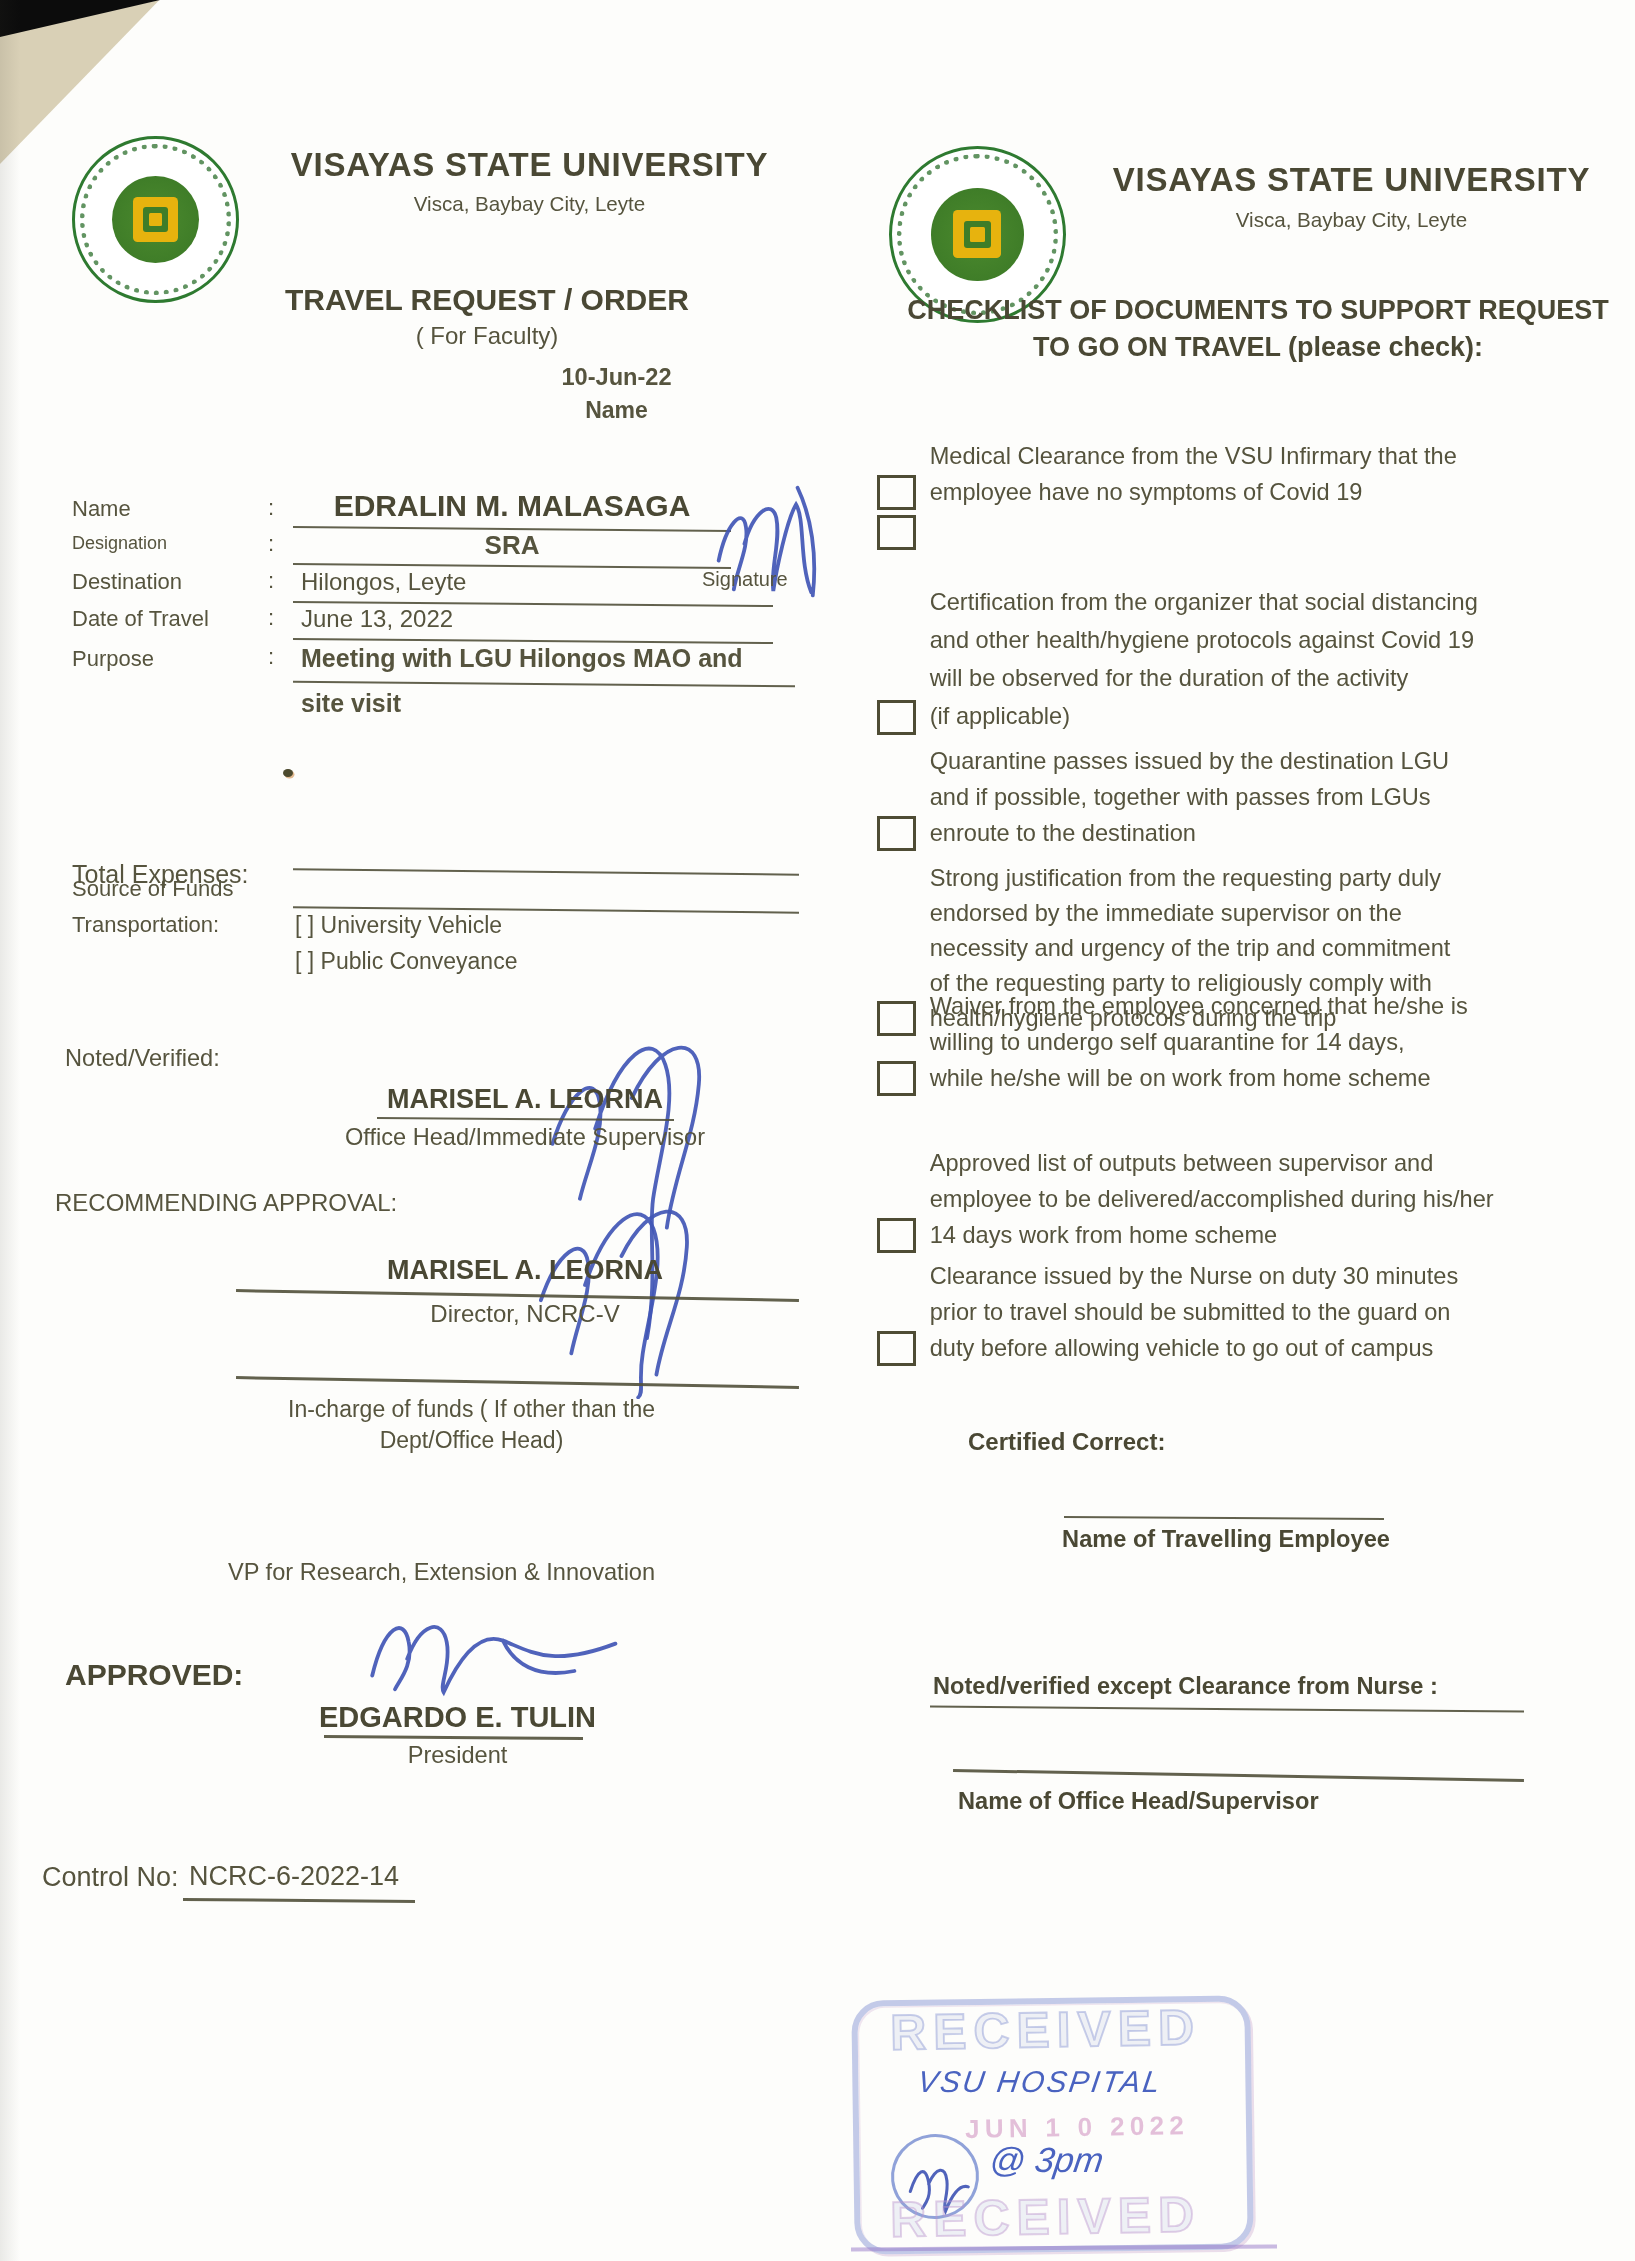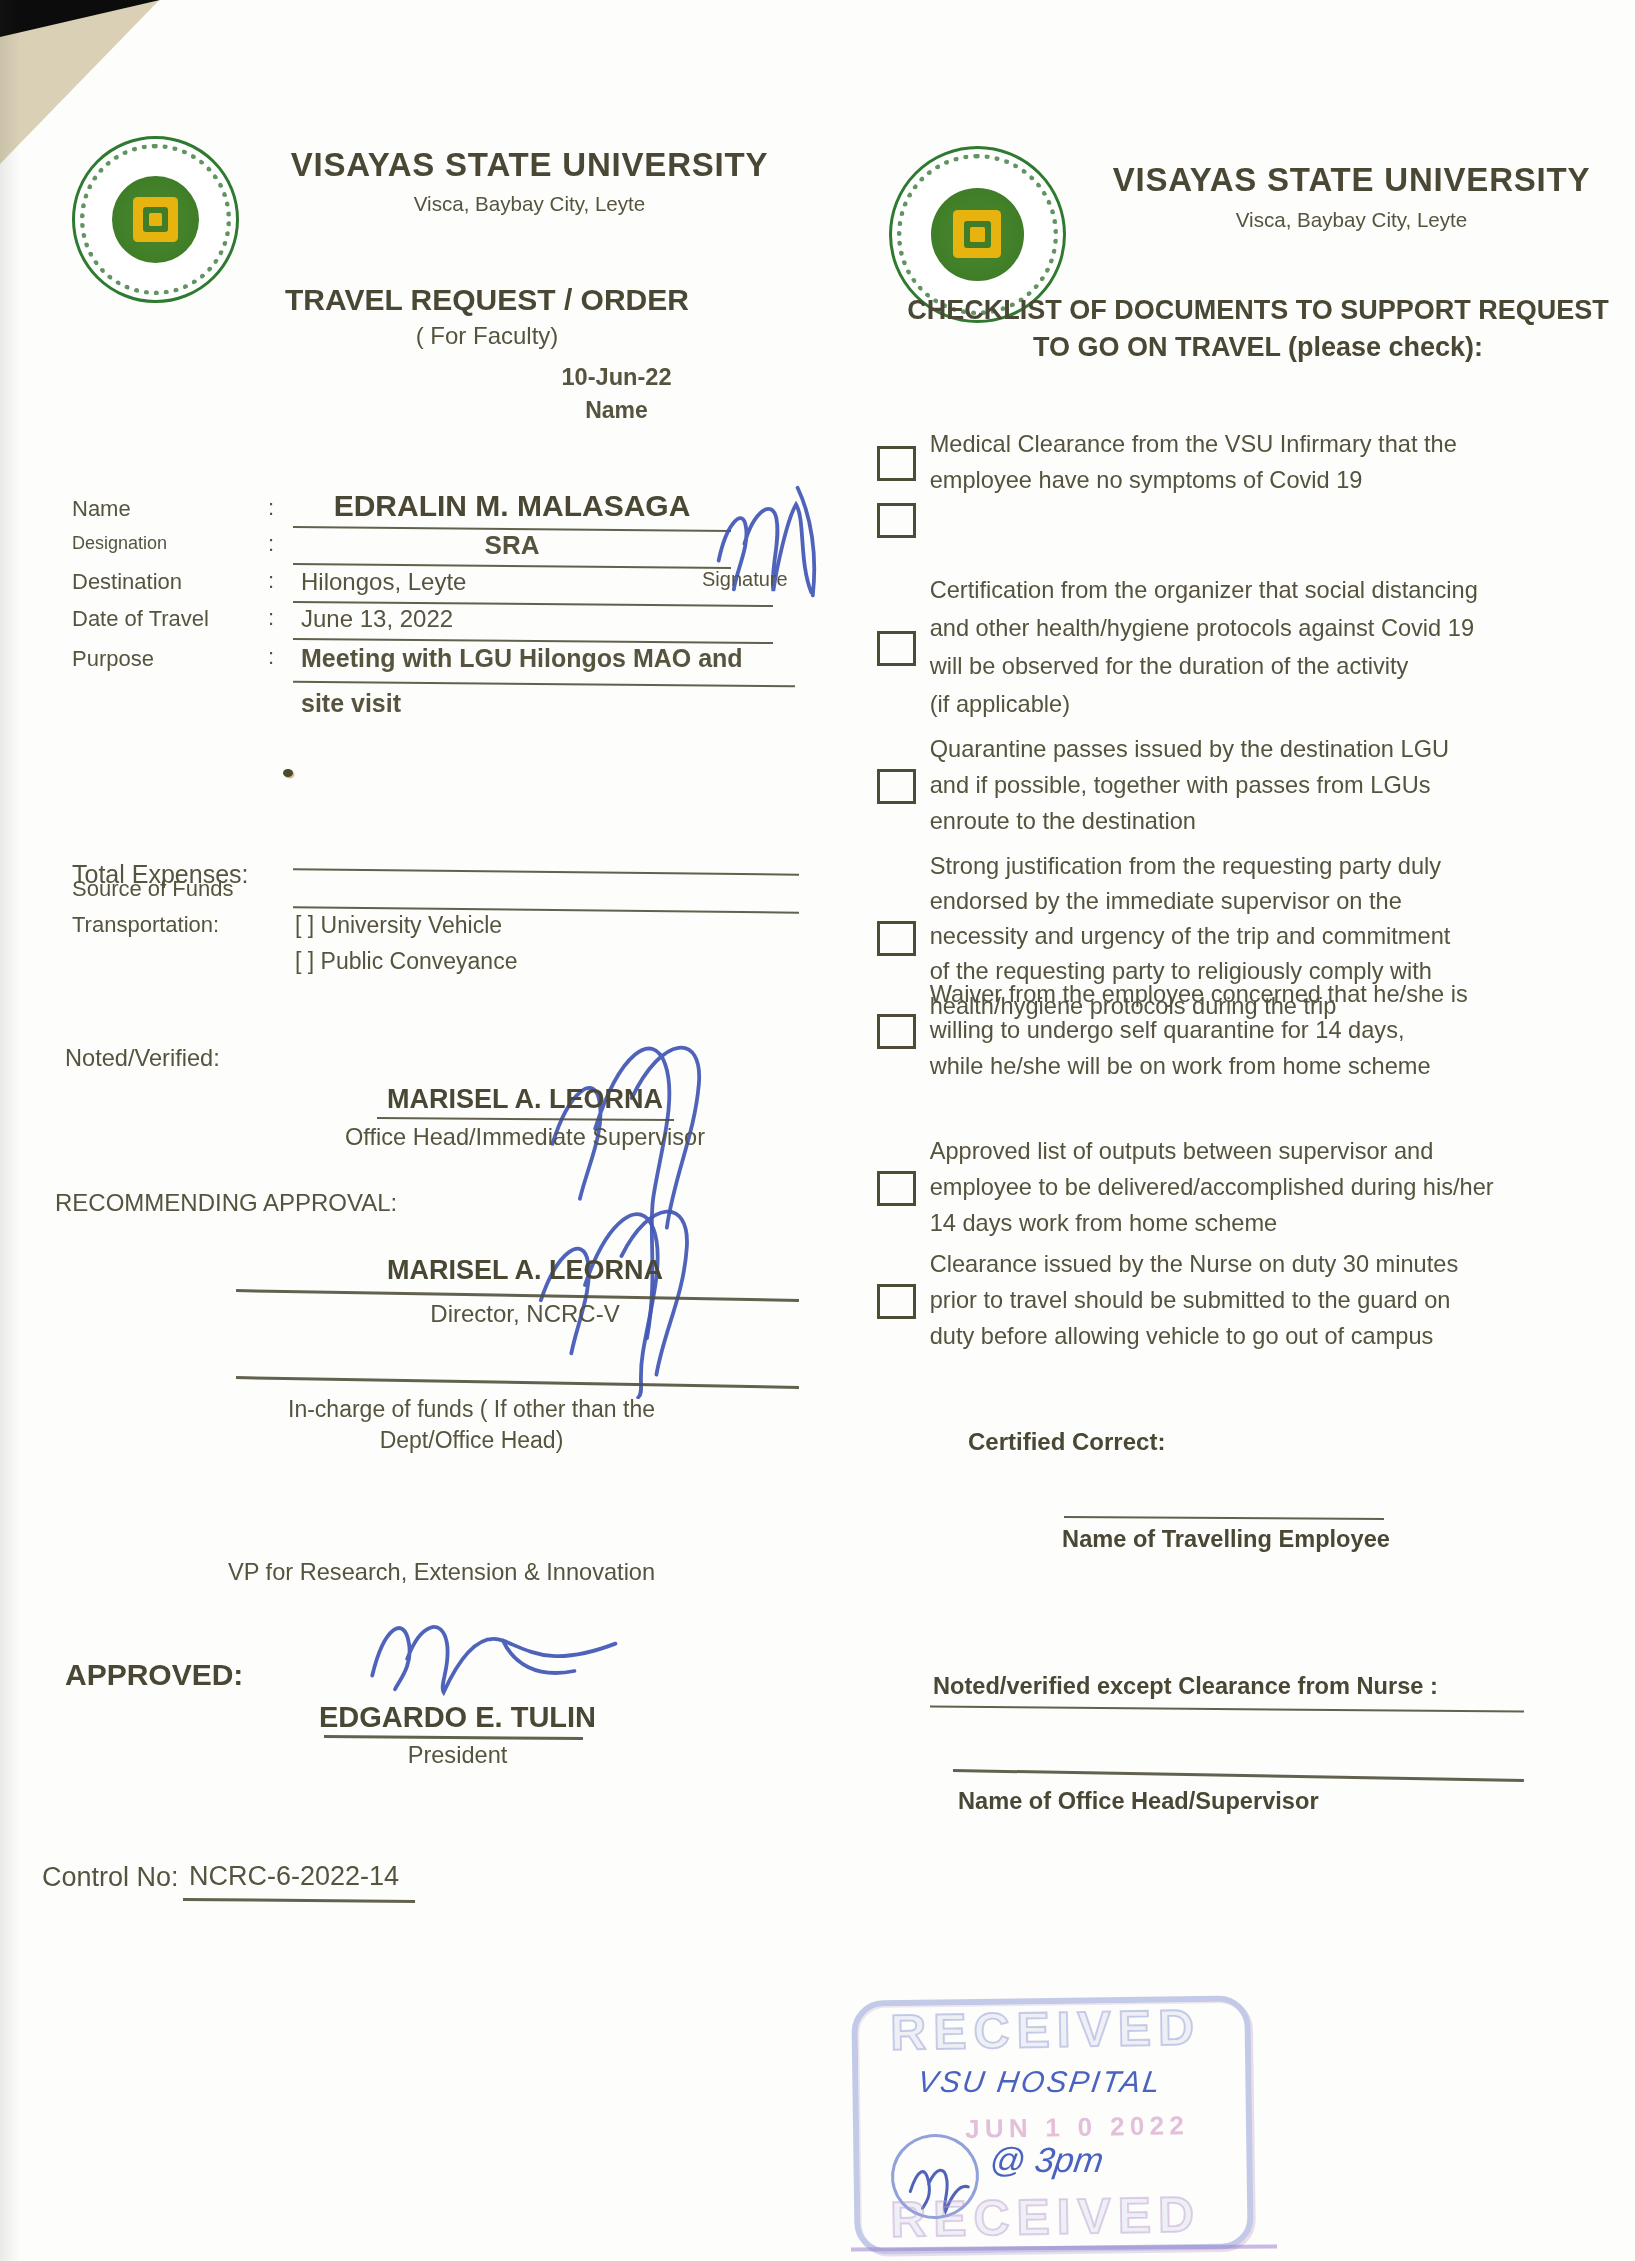"Medical Clearance from the VSU" .chk-item { align-items: center -> flex-end; margin-top: none -> 12px }
